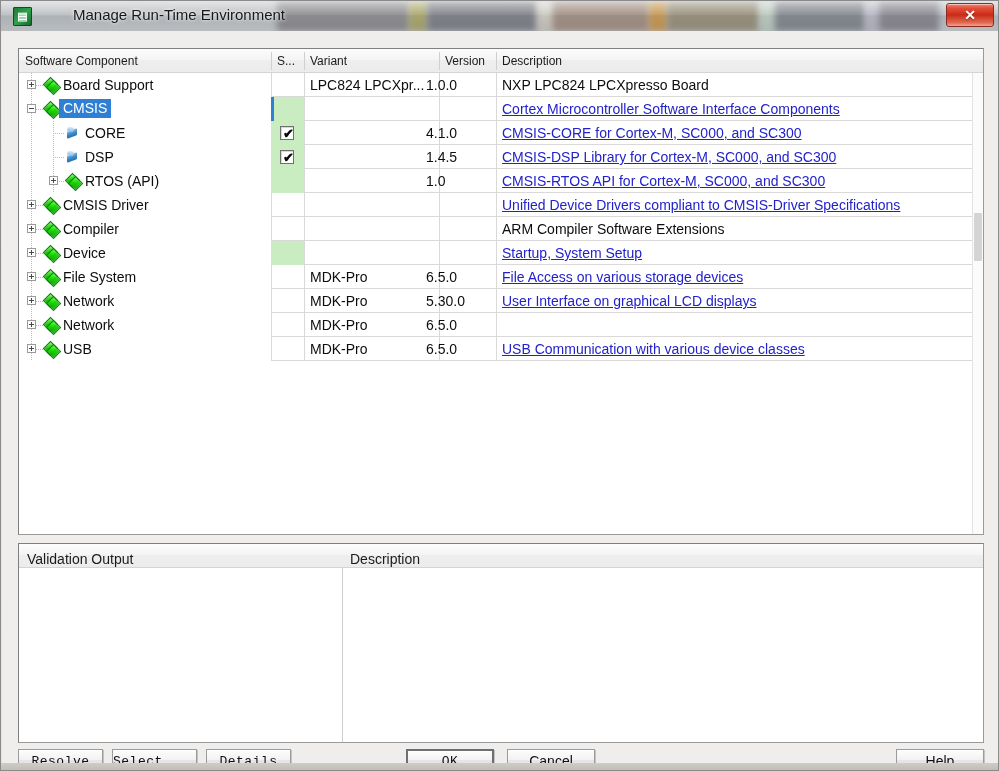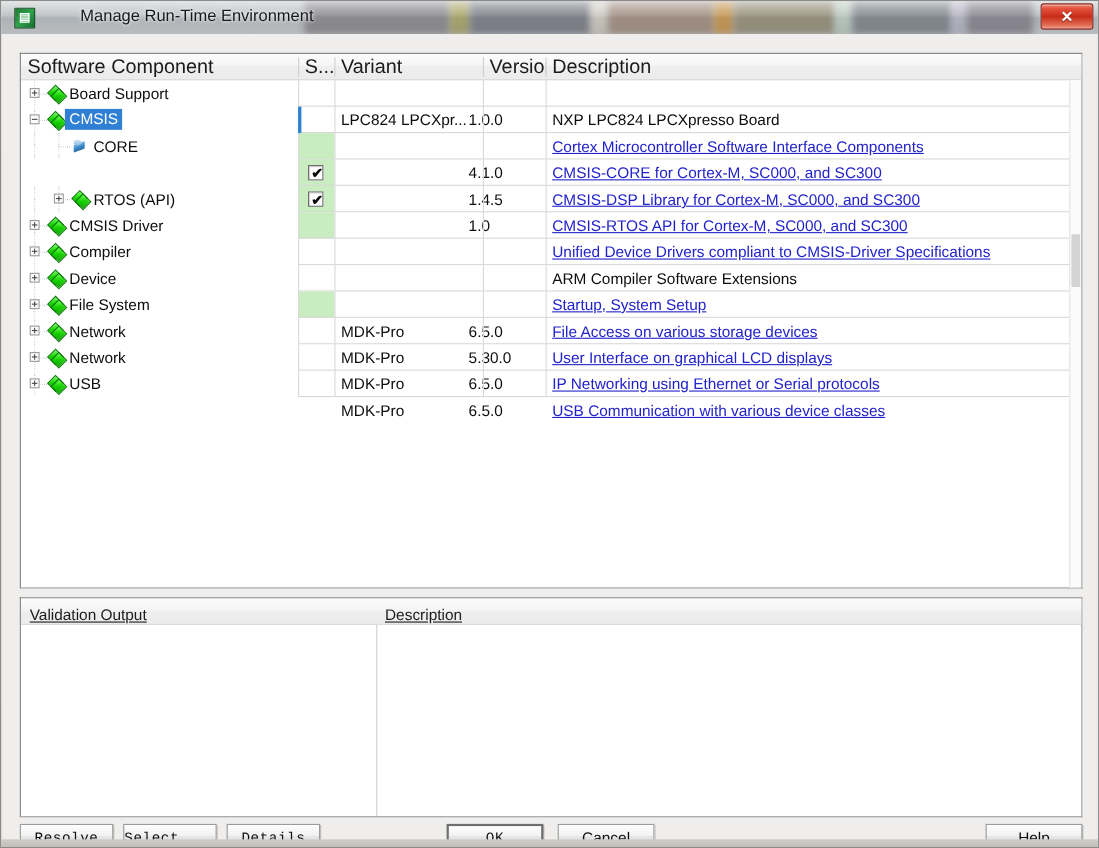"Software Component" .hdr .hcell { font-size: 18px -> 12px }
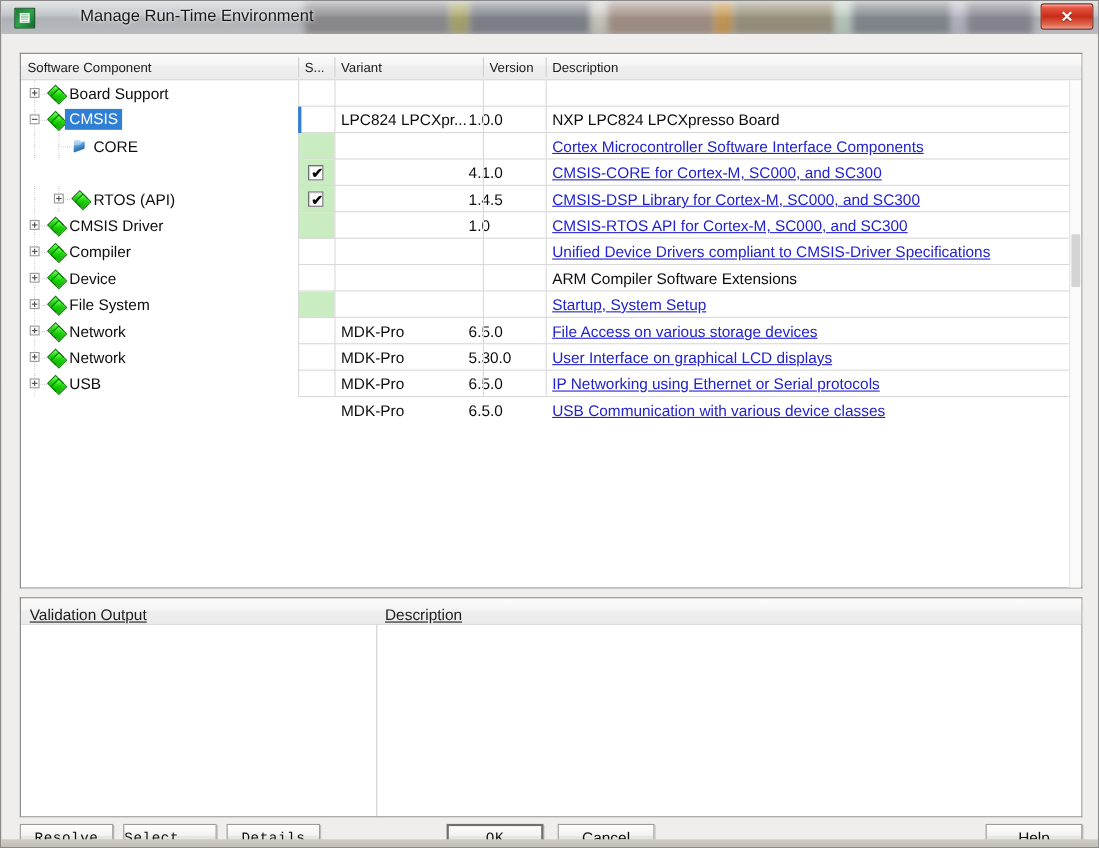"LPC824 LPCXpr..." .cell { margin-top: 24px -> none }
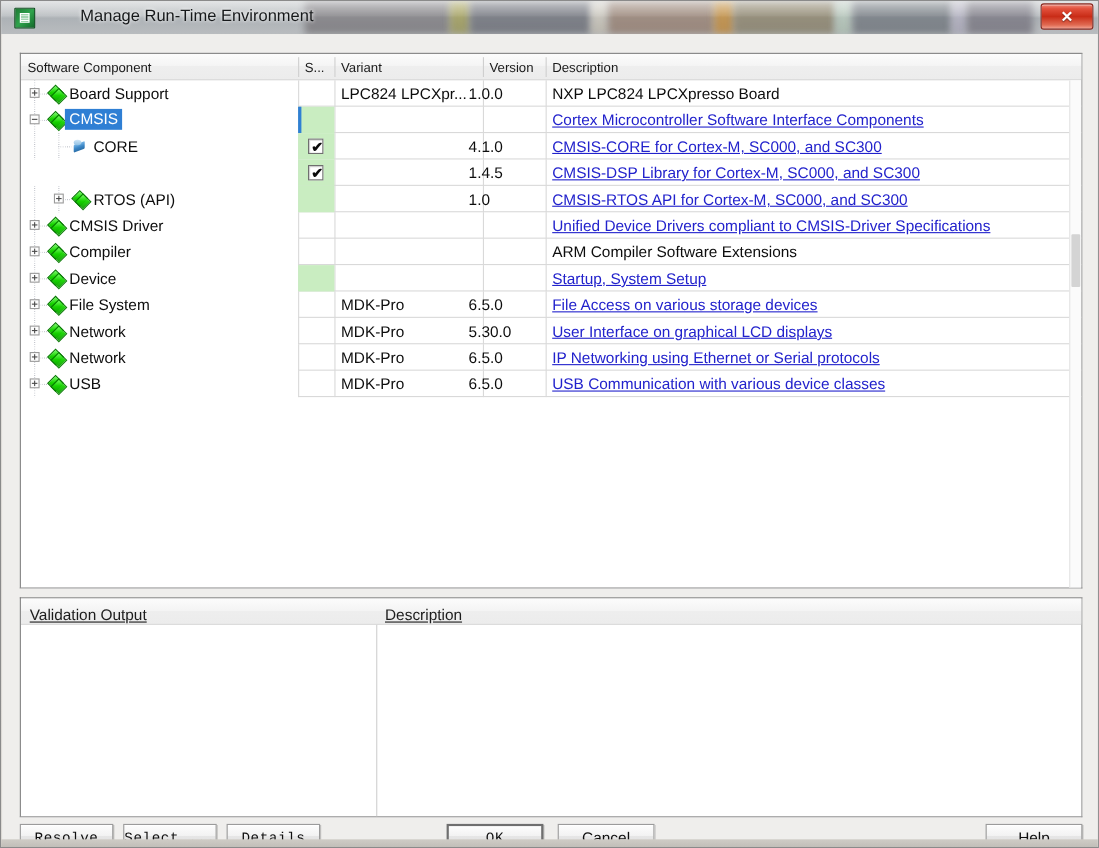"DSP" div.namecell { html: none -> <div> <div> <div></div> <div></div> <div></div> <div> <div></div> <div></div> </div> <div>DSP</div> </div> </div> }
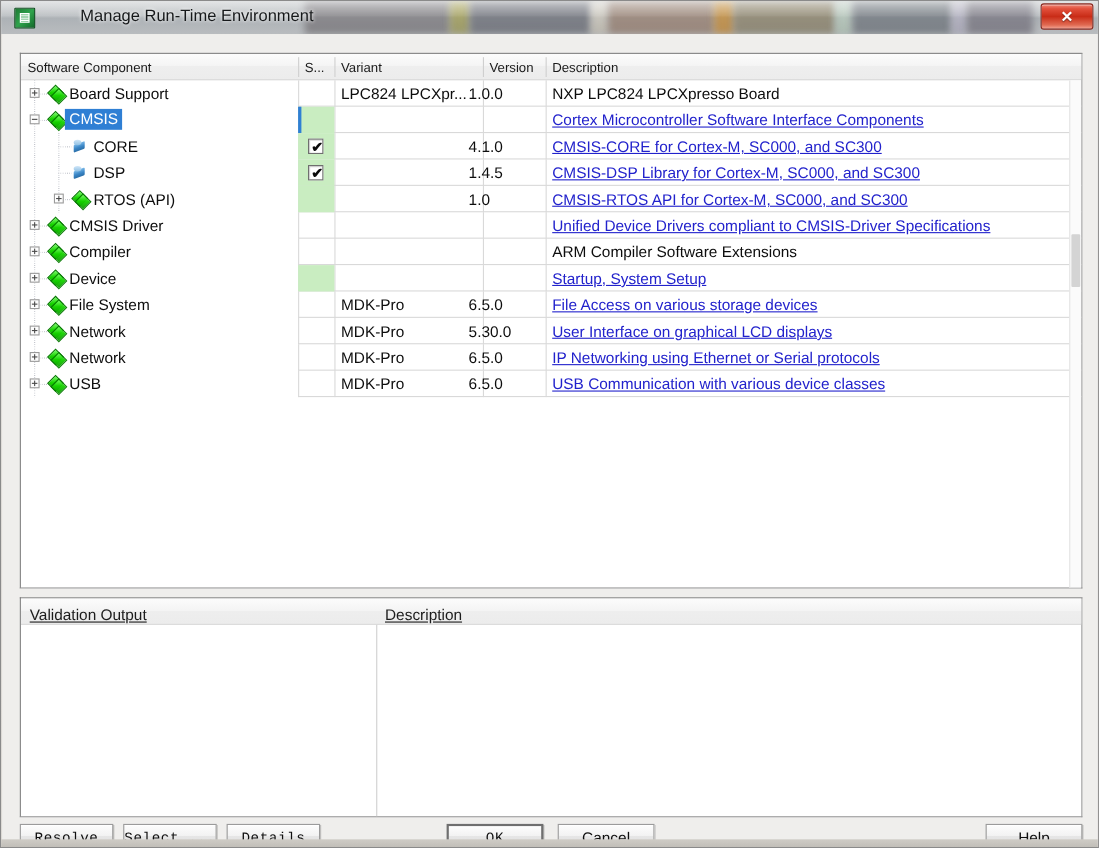"IP Networking using Ethernet or" div.cell { html: <div> <span>IP Networking using Ethernet or Serial protocols</span> </div> -> none }
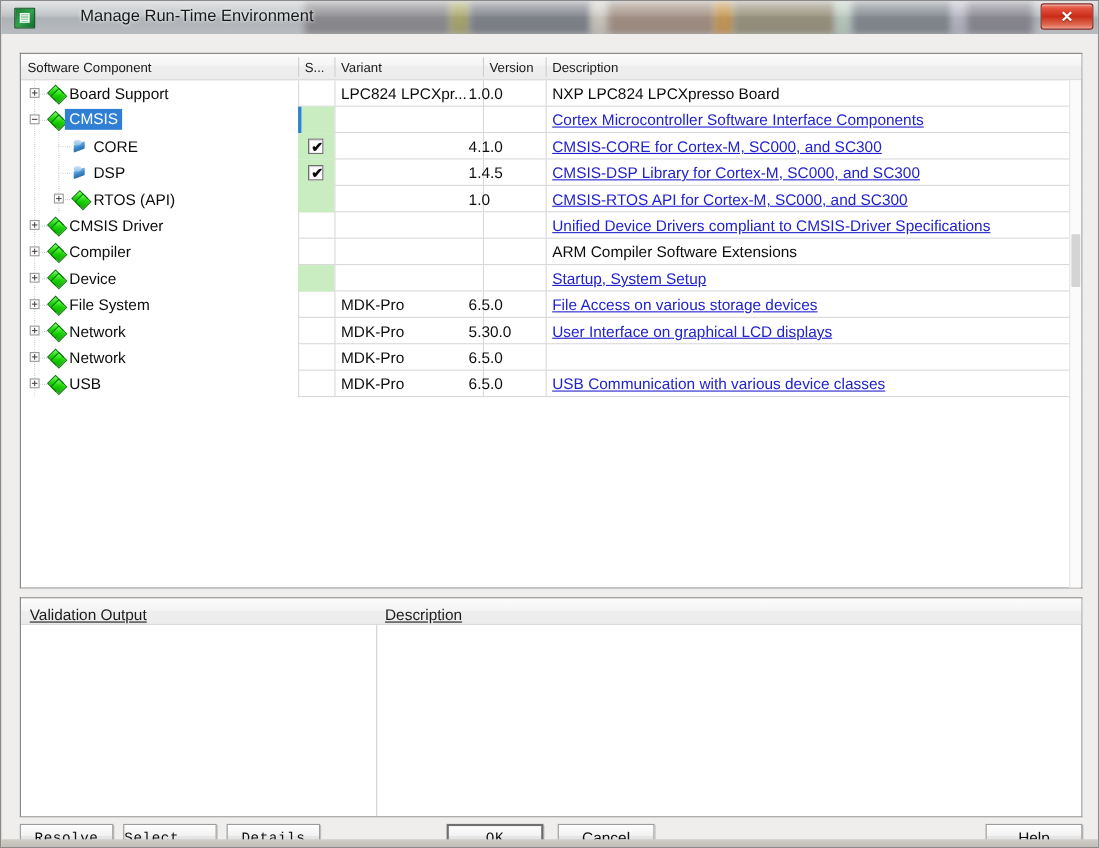"Validation Output" .val-hdr .hcell { text-decoration: underline -> none }
